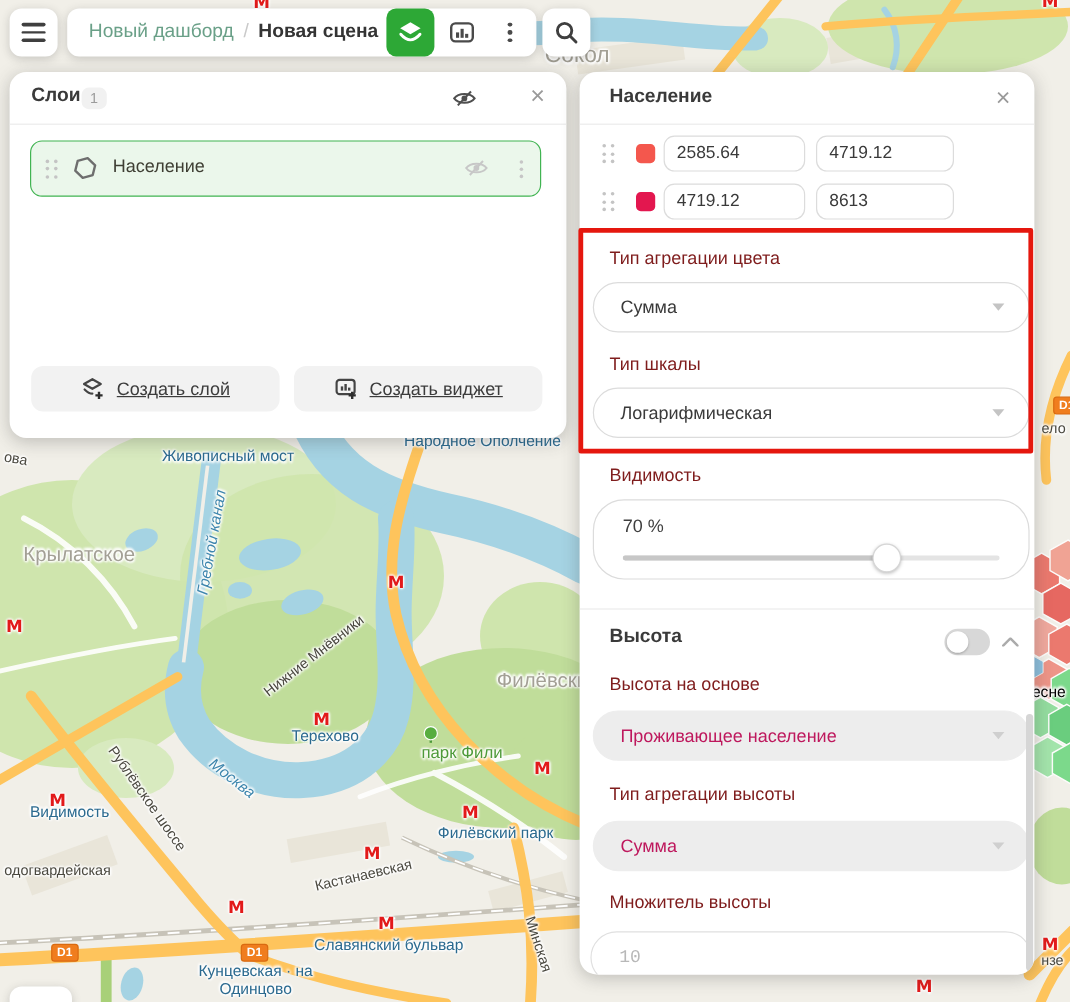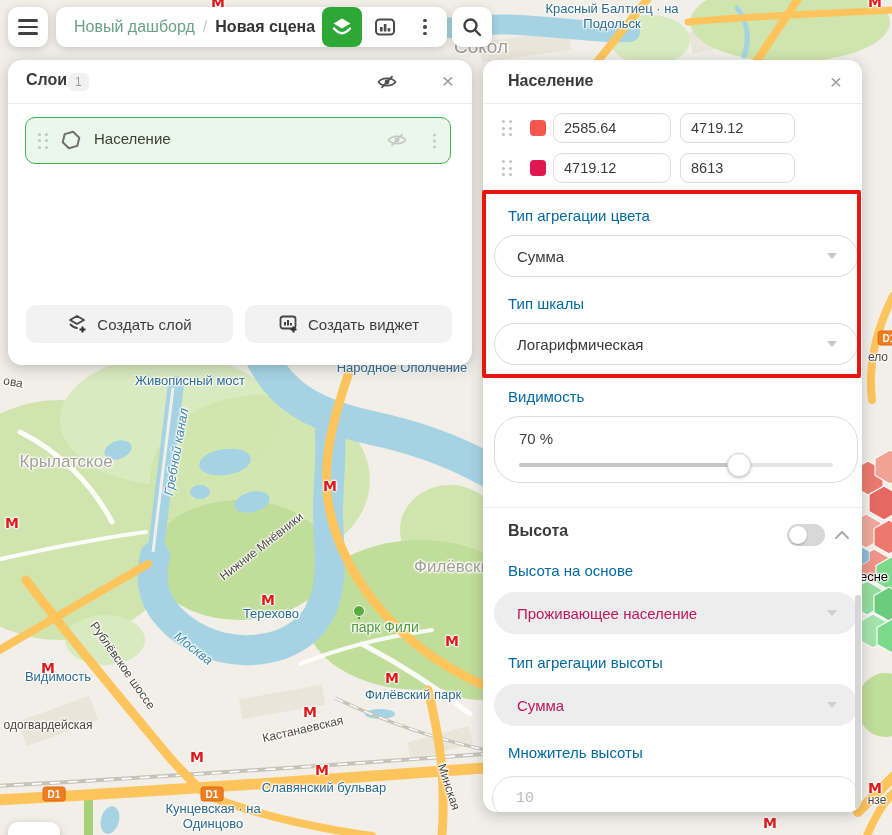"Красный Балтиец · на Подольск" div.map-label { html: <div>Красный Балтиец · на Подольск</div> -> none }
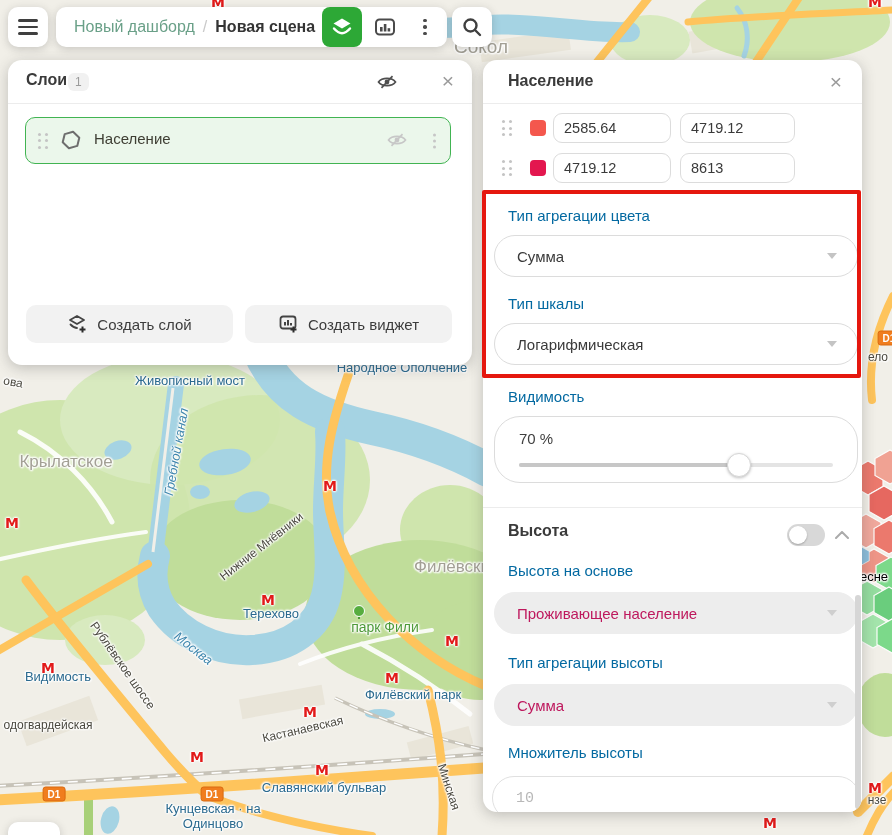"Тип агрегации цвета" .field-label { color: #0369a1 -> #7f1d1d }
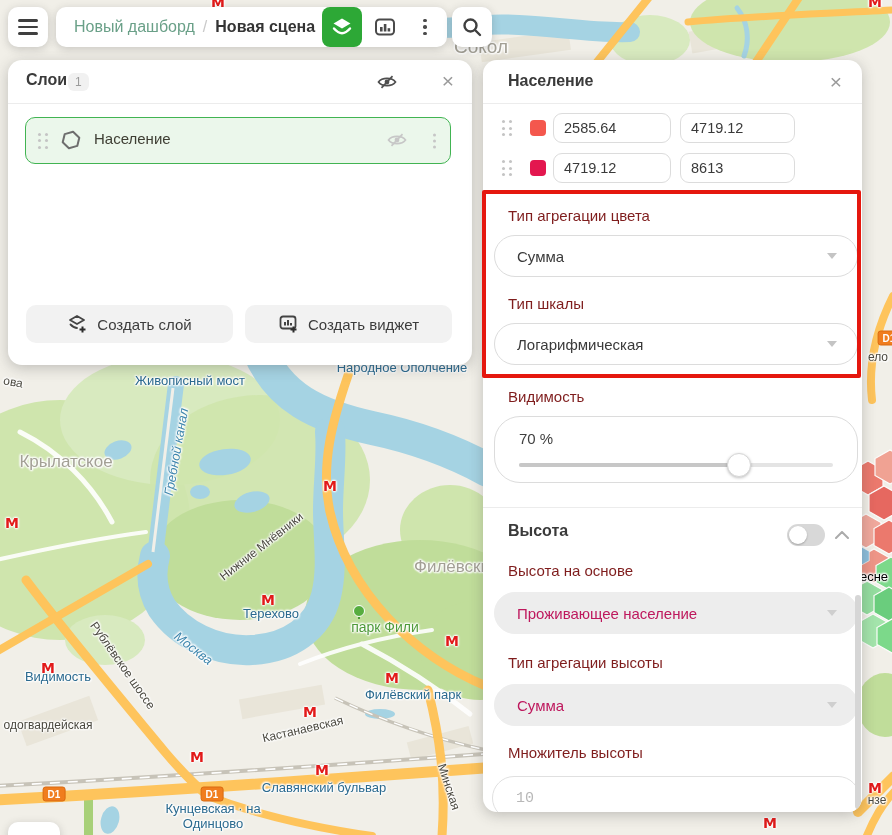"Создать слой" .panel-btn { text-decoration: none -> underline }
